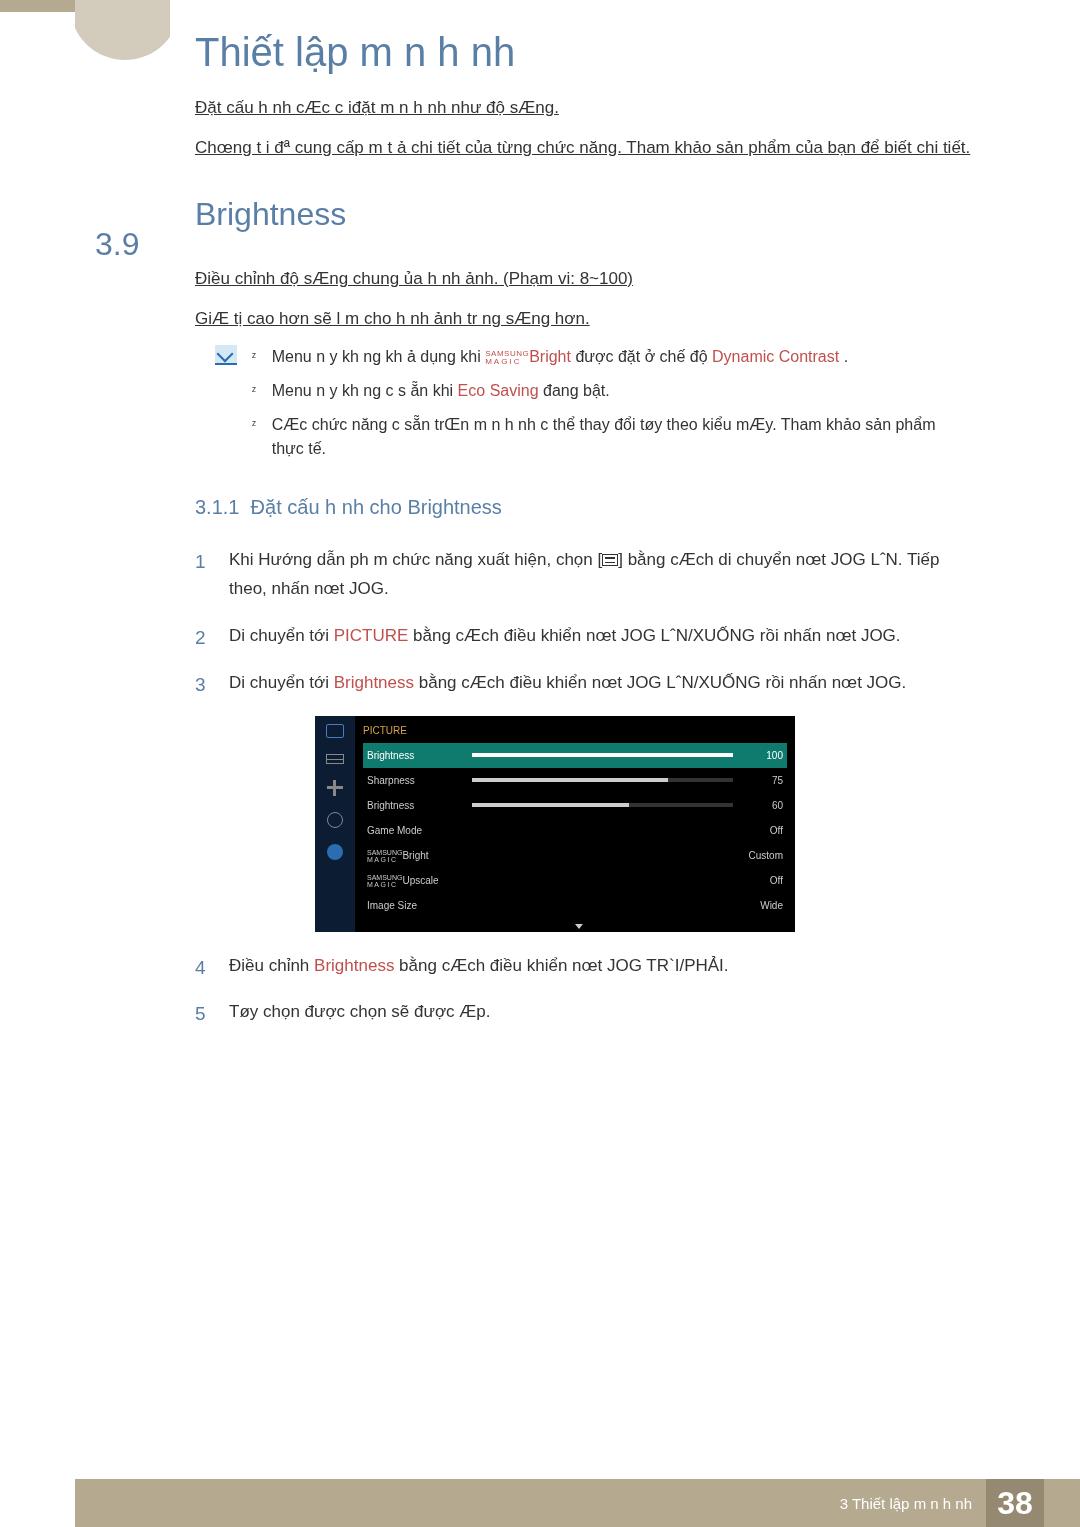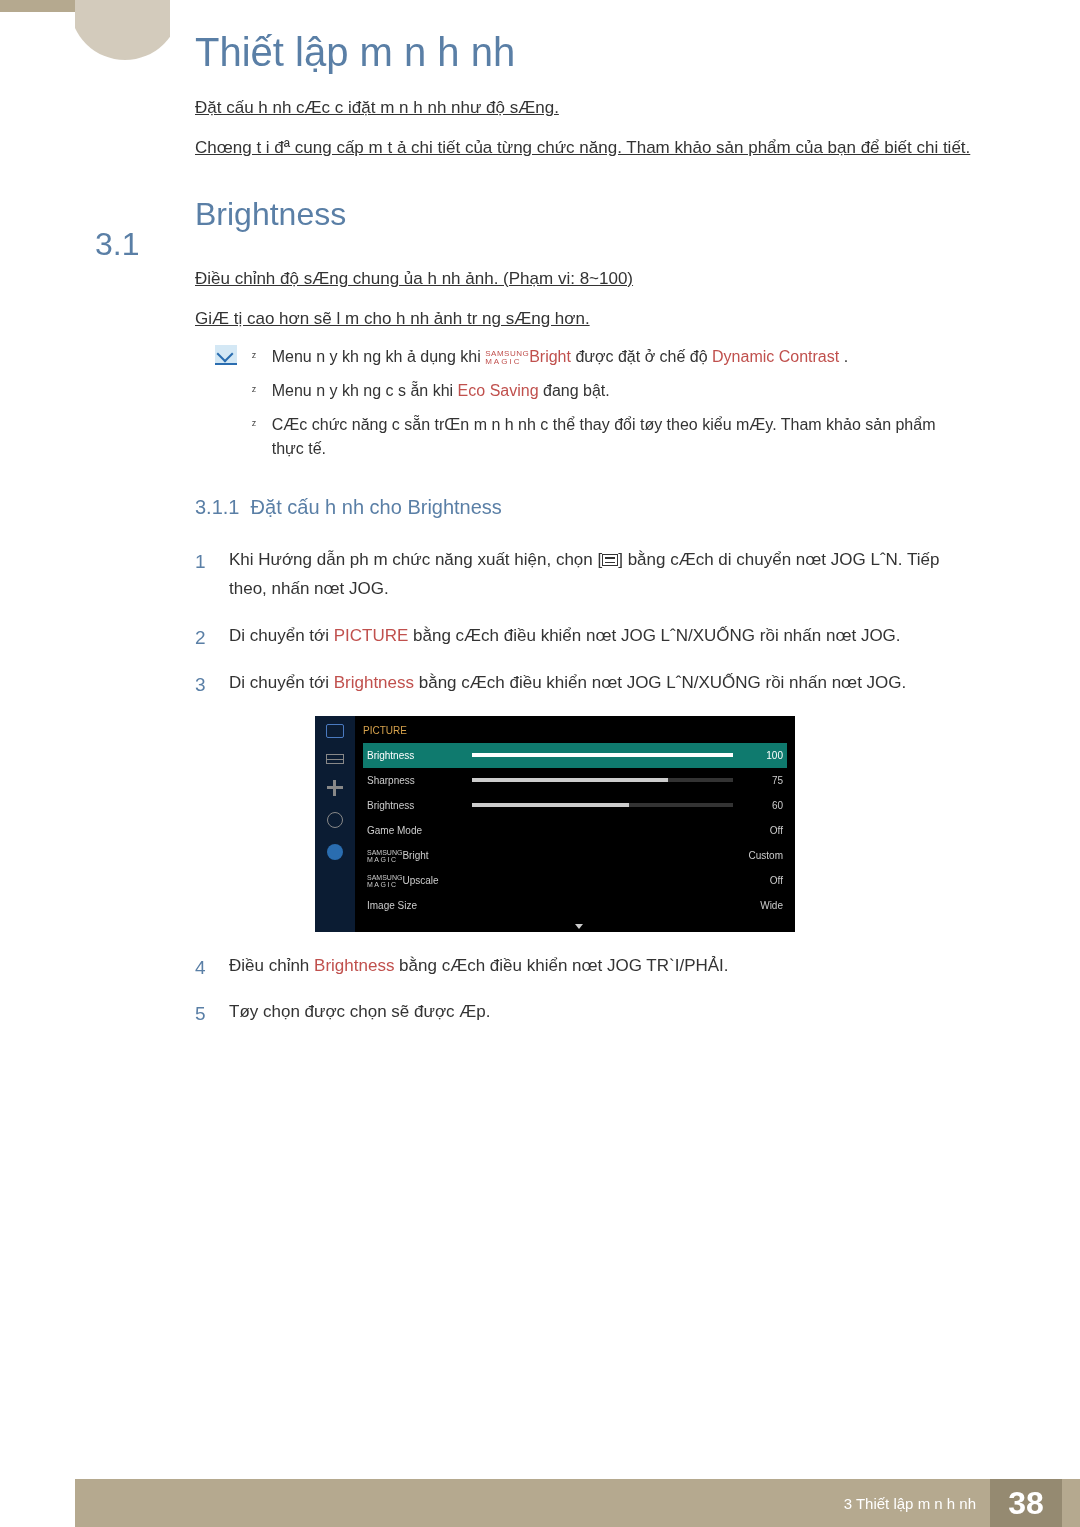"3.1" div.section-num { text: 3.1 -> 3.9 }
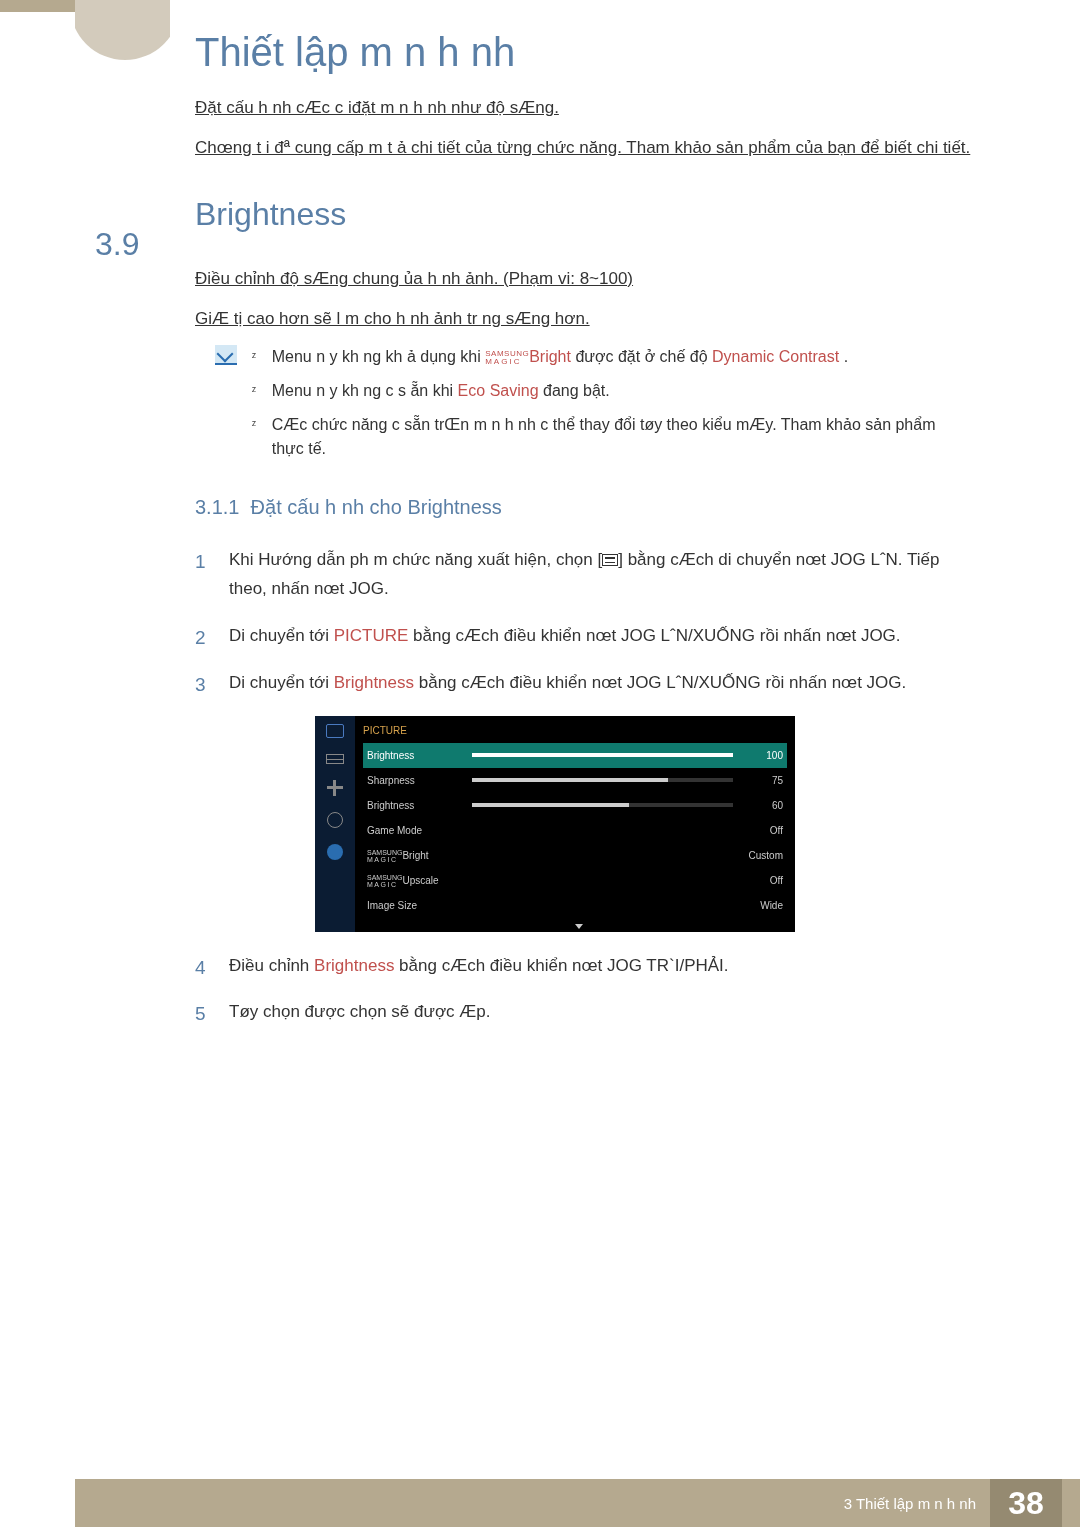"3 Thiết lập m n" .footer-bar { padding-right: 18px -> 36px }
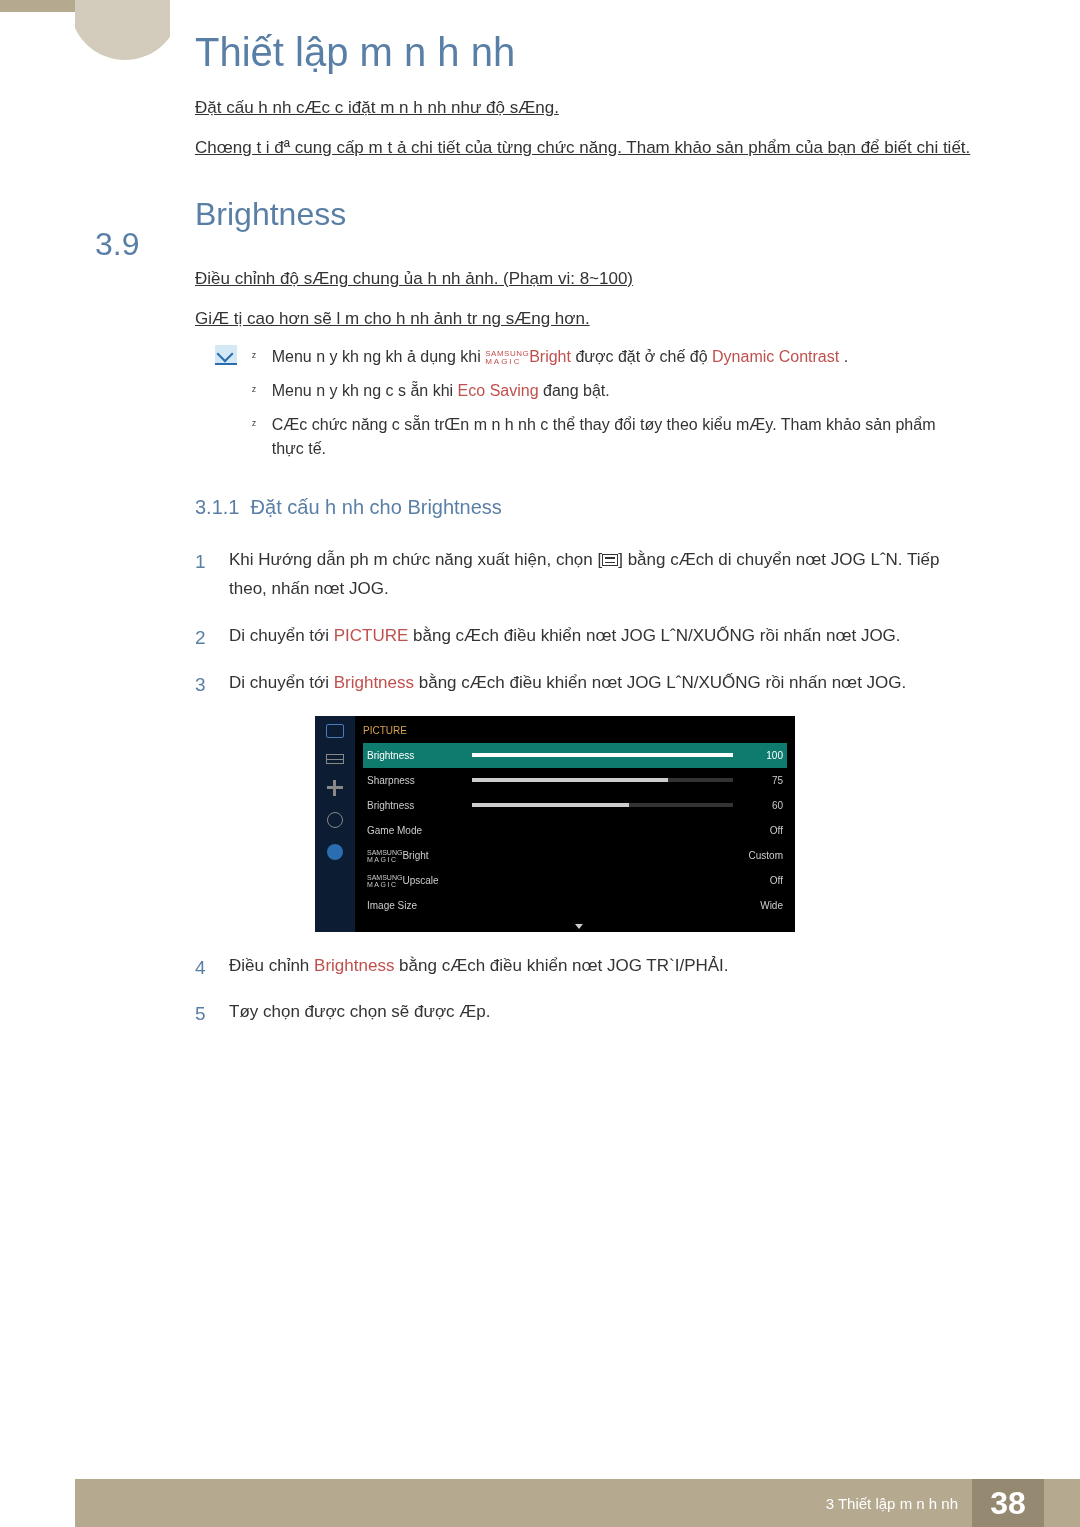"38" .footer-bar .page { width: 72px -> 58px }
